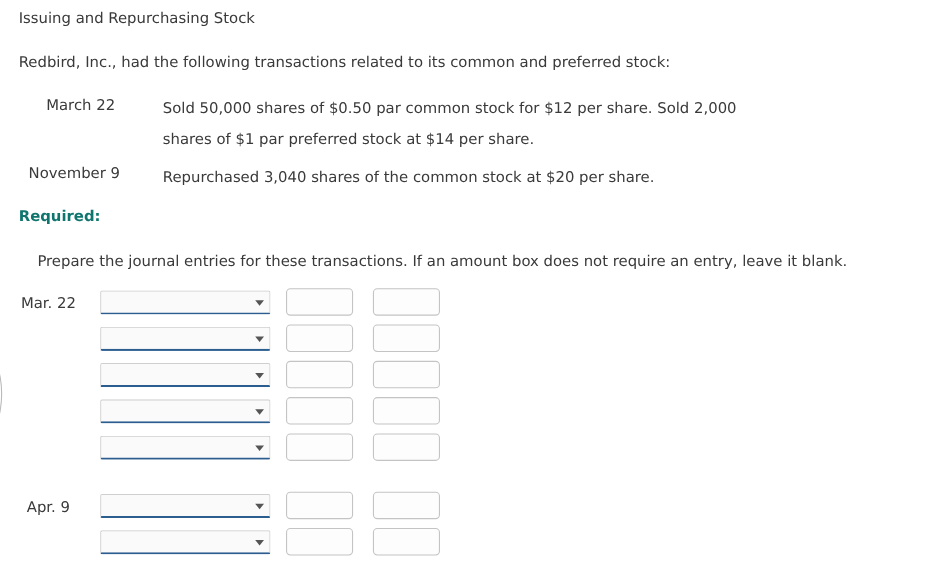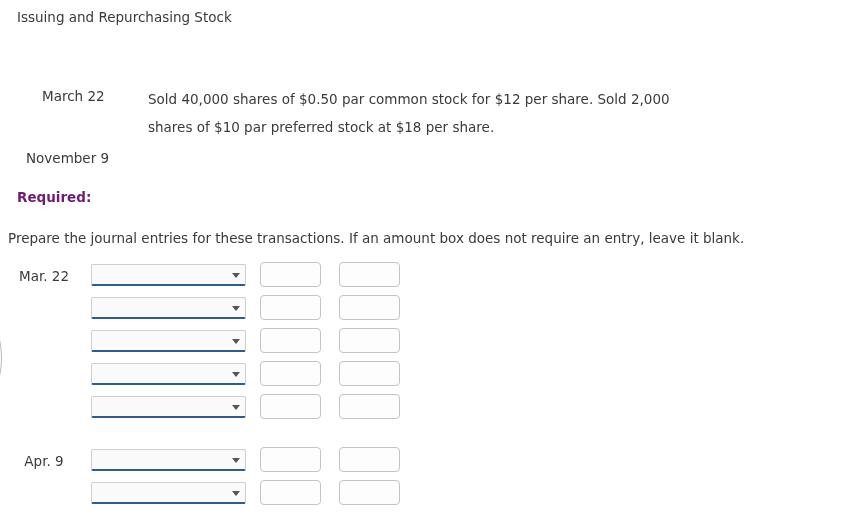"Redbird, Inc., had the following" div.intro { html: none -> <div>Redbird, Inc., had the following transactions related to its common and preferred stock:</div> }
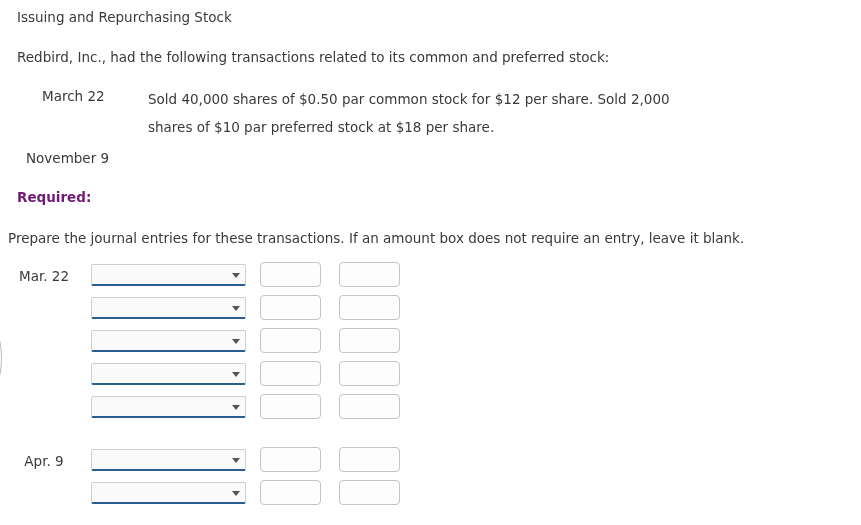"Sold 40,000 shares of $0.50" div.txn-body { text: 40,000 -> 50,000 }
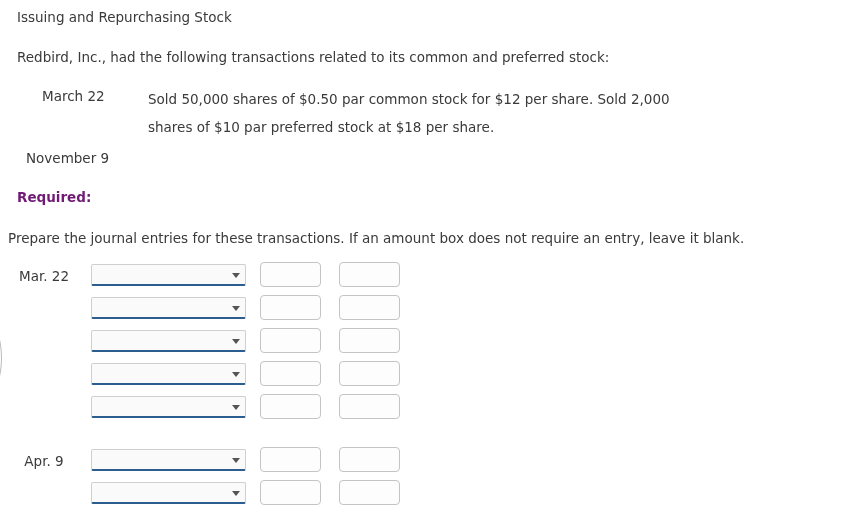"shares of $10 par preferred" div.txn-body { text: $10 par preferred stock at $18 -> $1 par preferred stock at $14 }
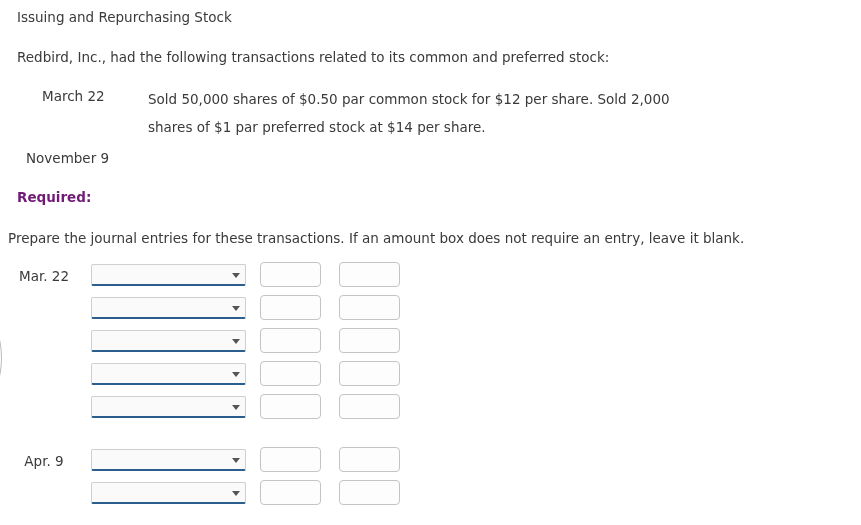"Repurchased 3,040 shares of the" div.txn-body { html: none -> <div>Repurchased 3,040 shares of the common stock at $20 per share.</div> }
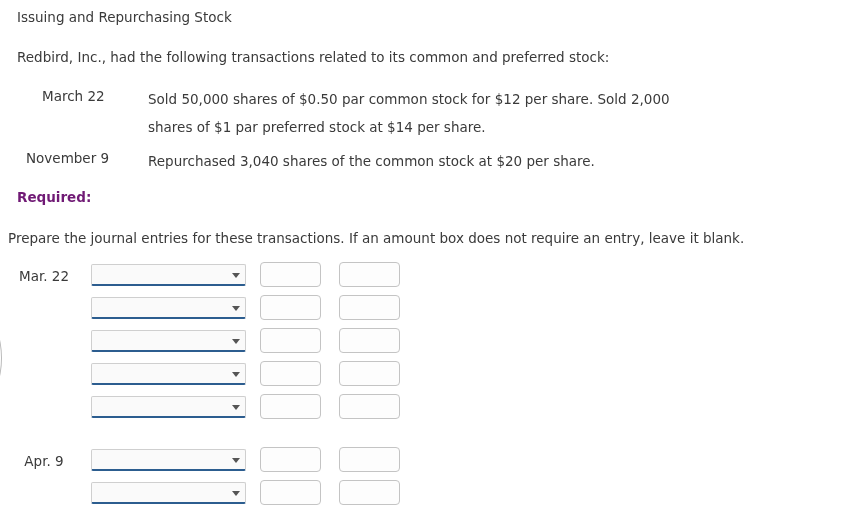"Required:" .required { color: #701a75 -> #0f766e }
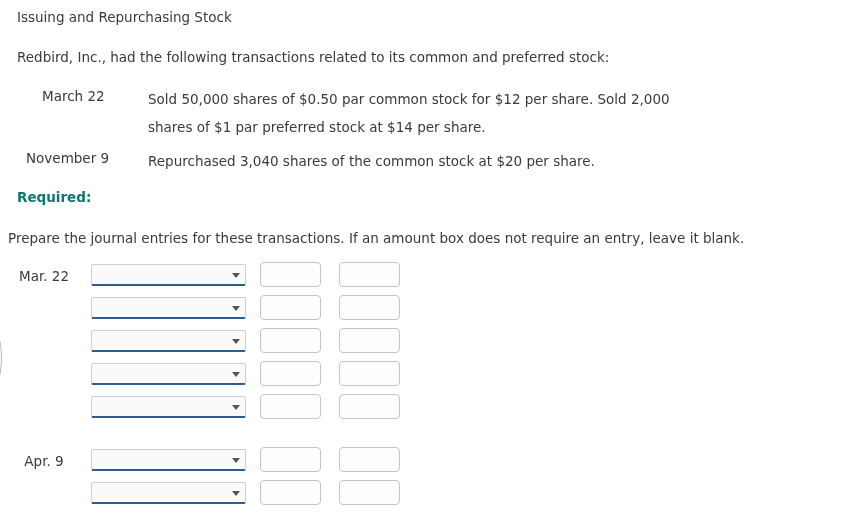"Prepare the journal entries for" .instruction { left: 8px -> 34px }
